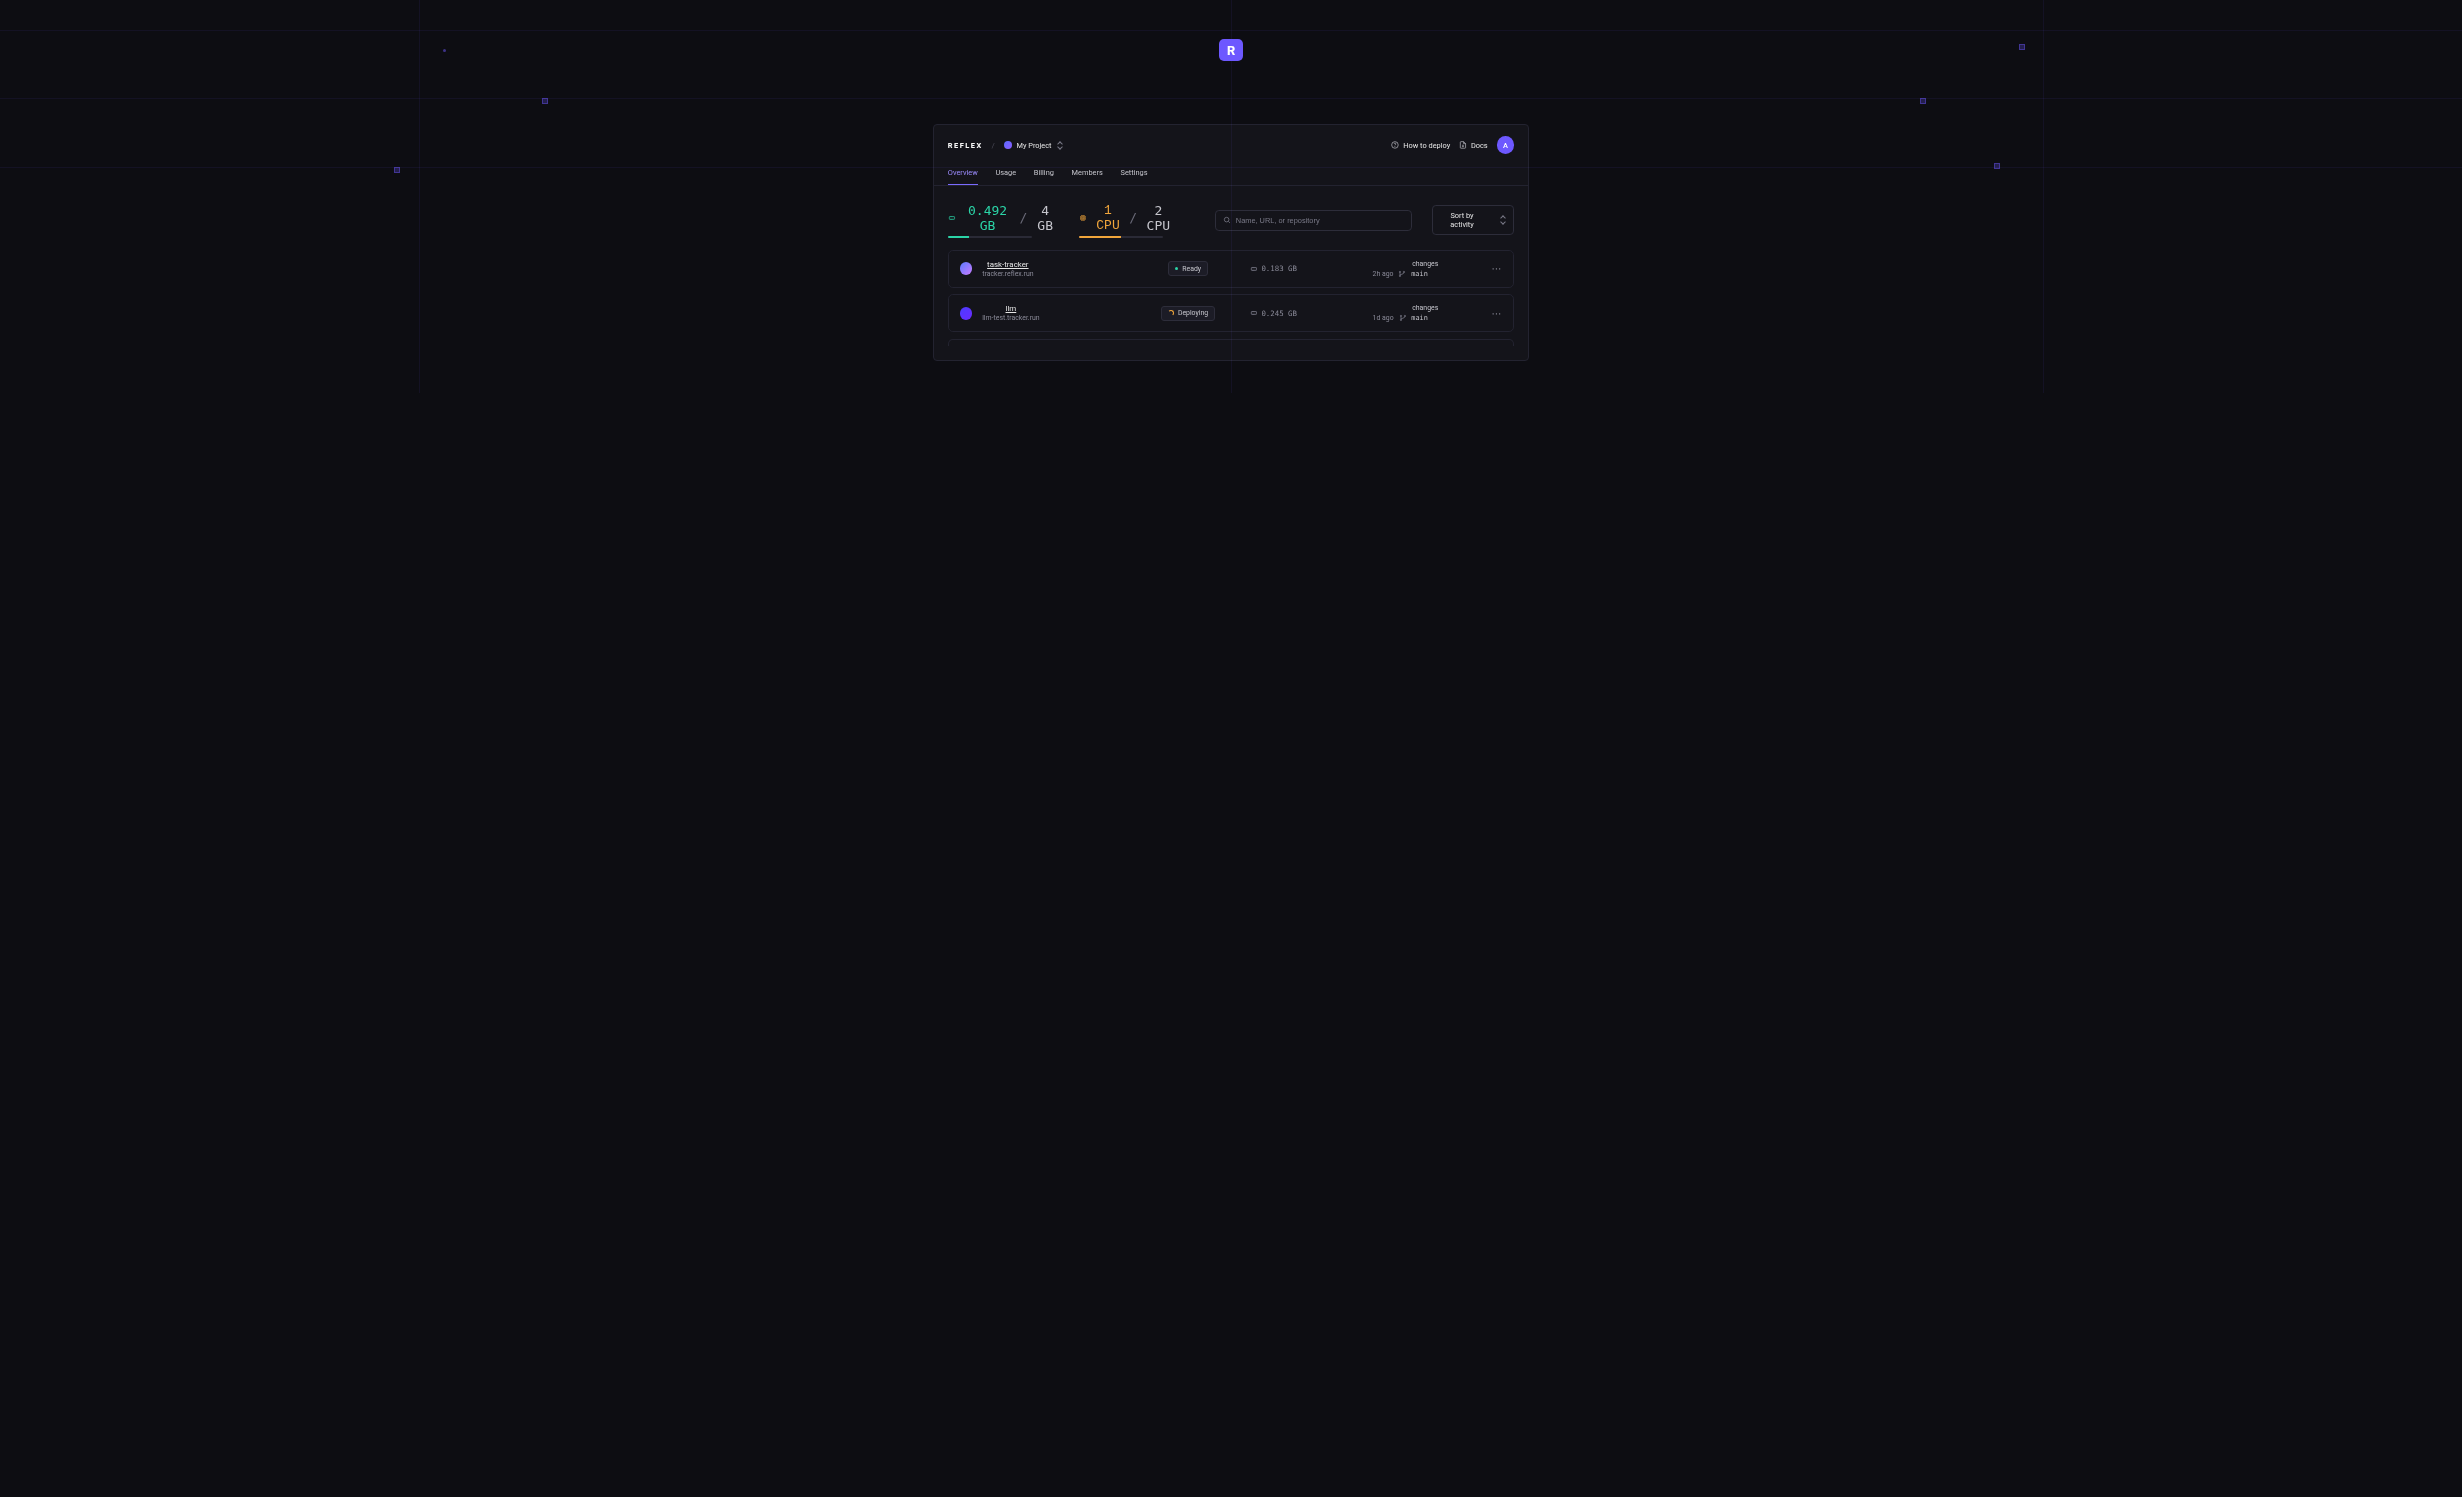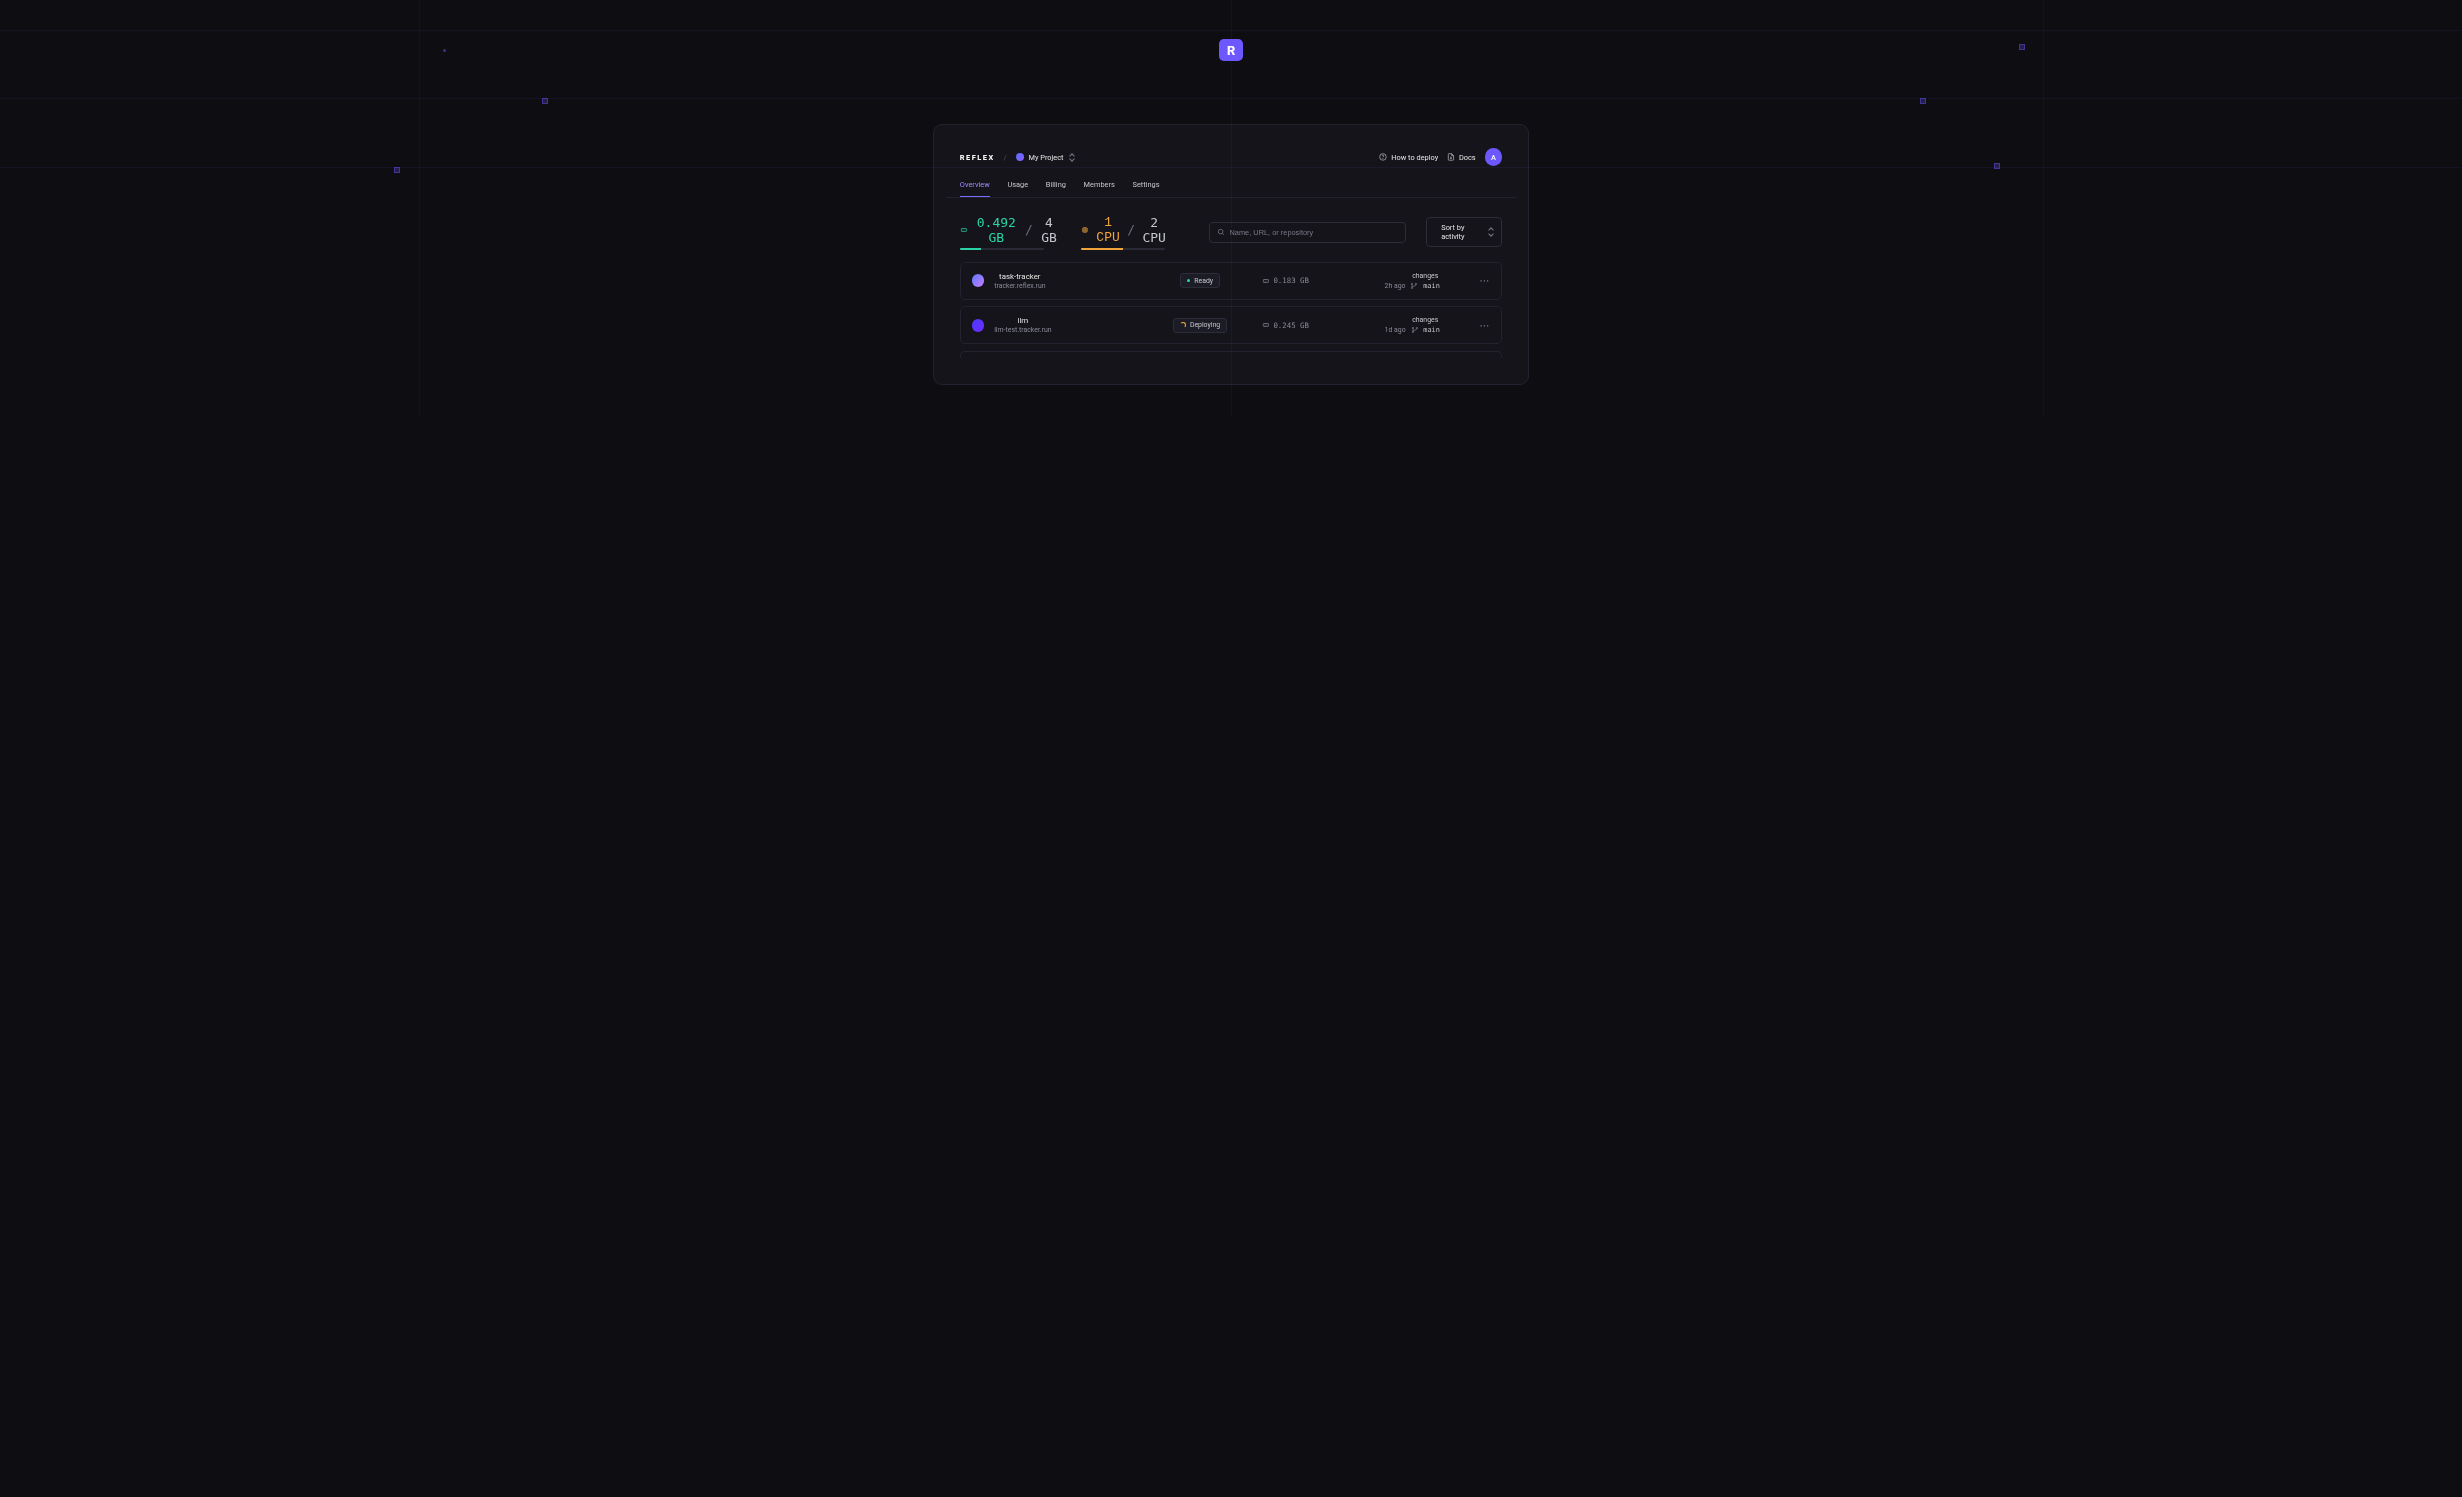"REFLEX" .panel { border-radius: 9px -> 4px; padding: 12px -> 0 }
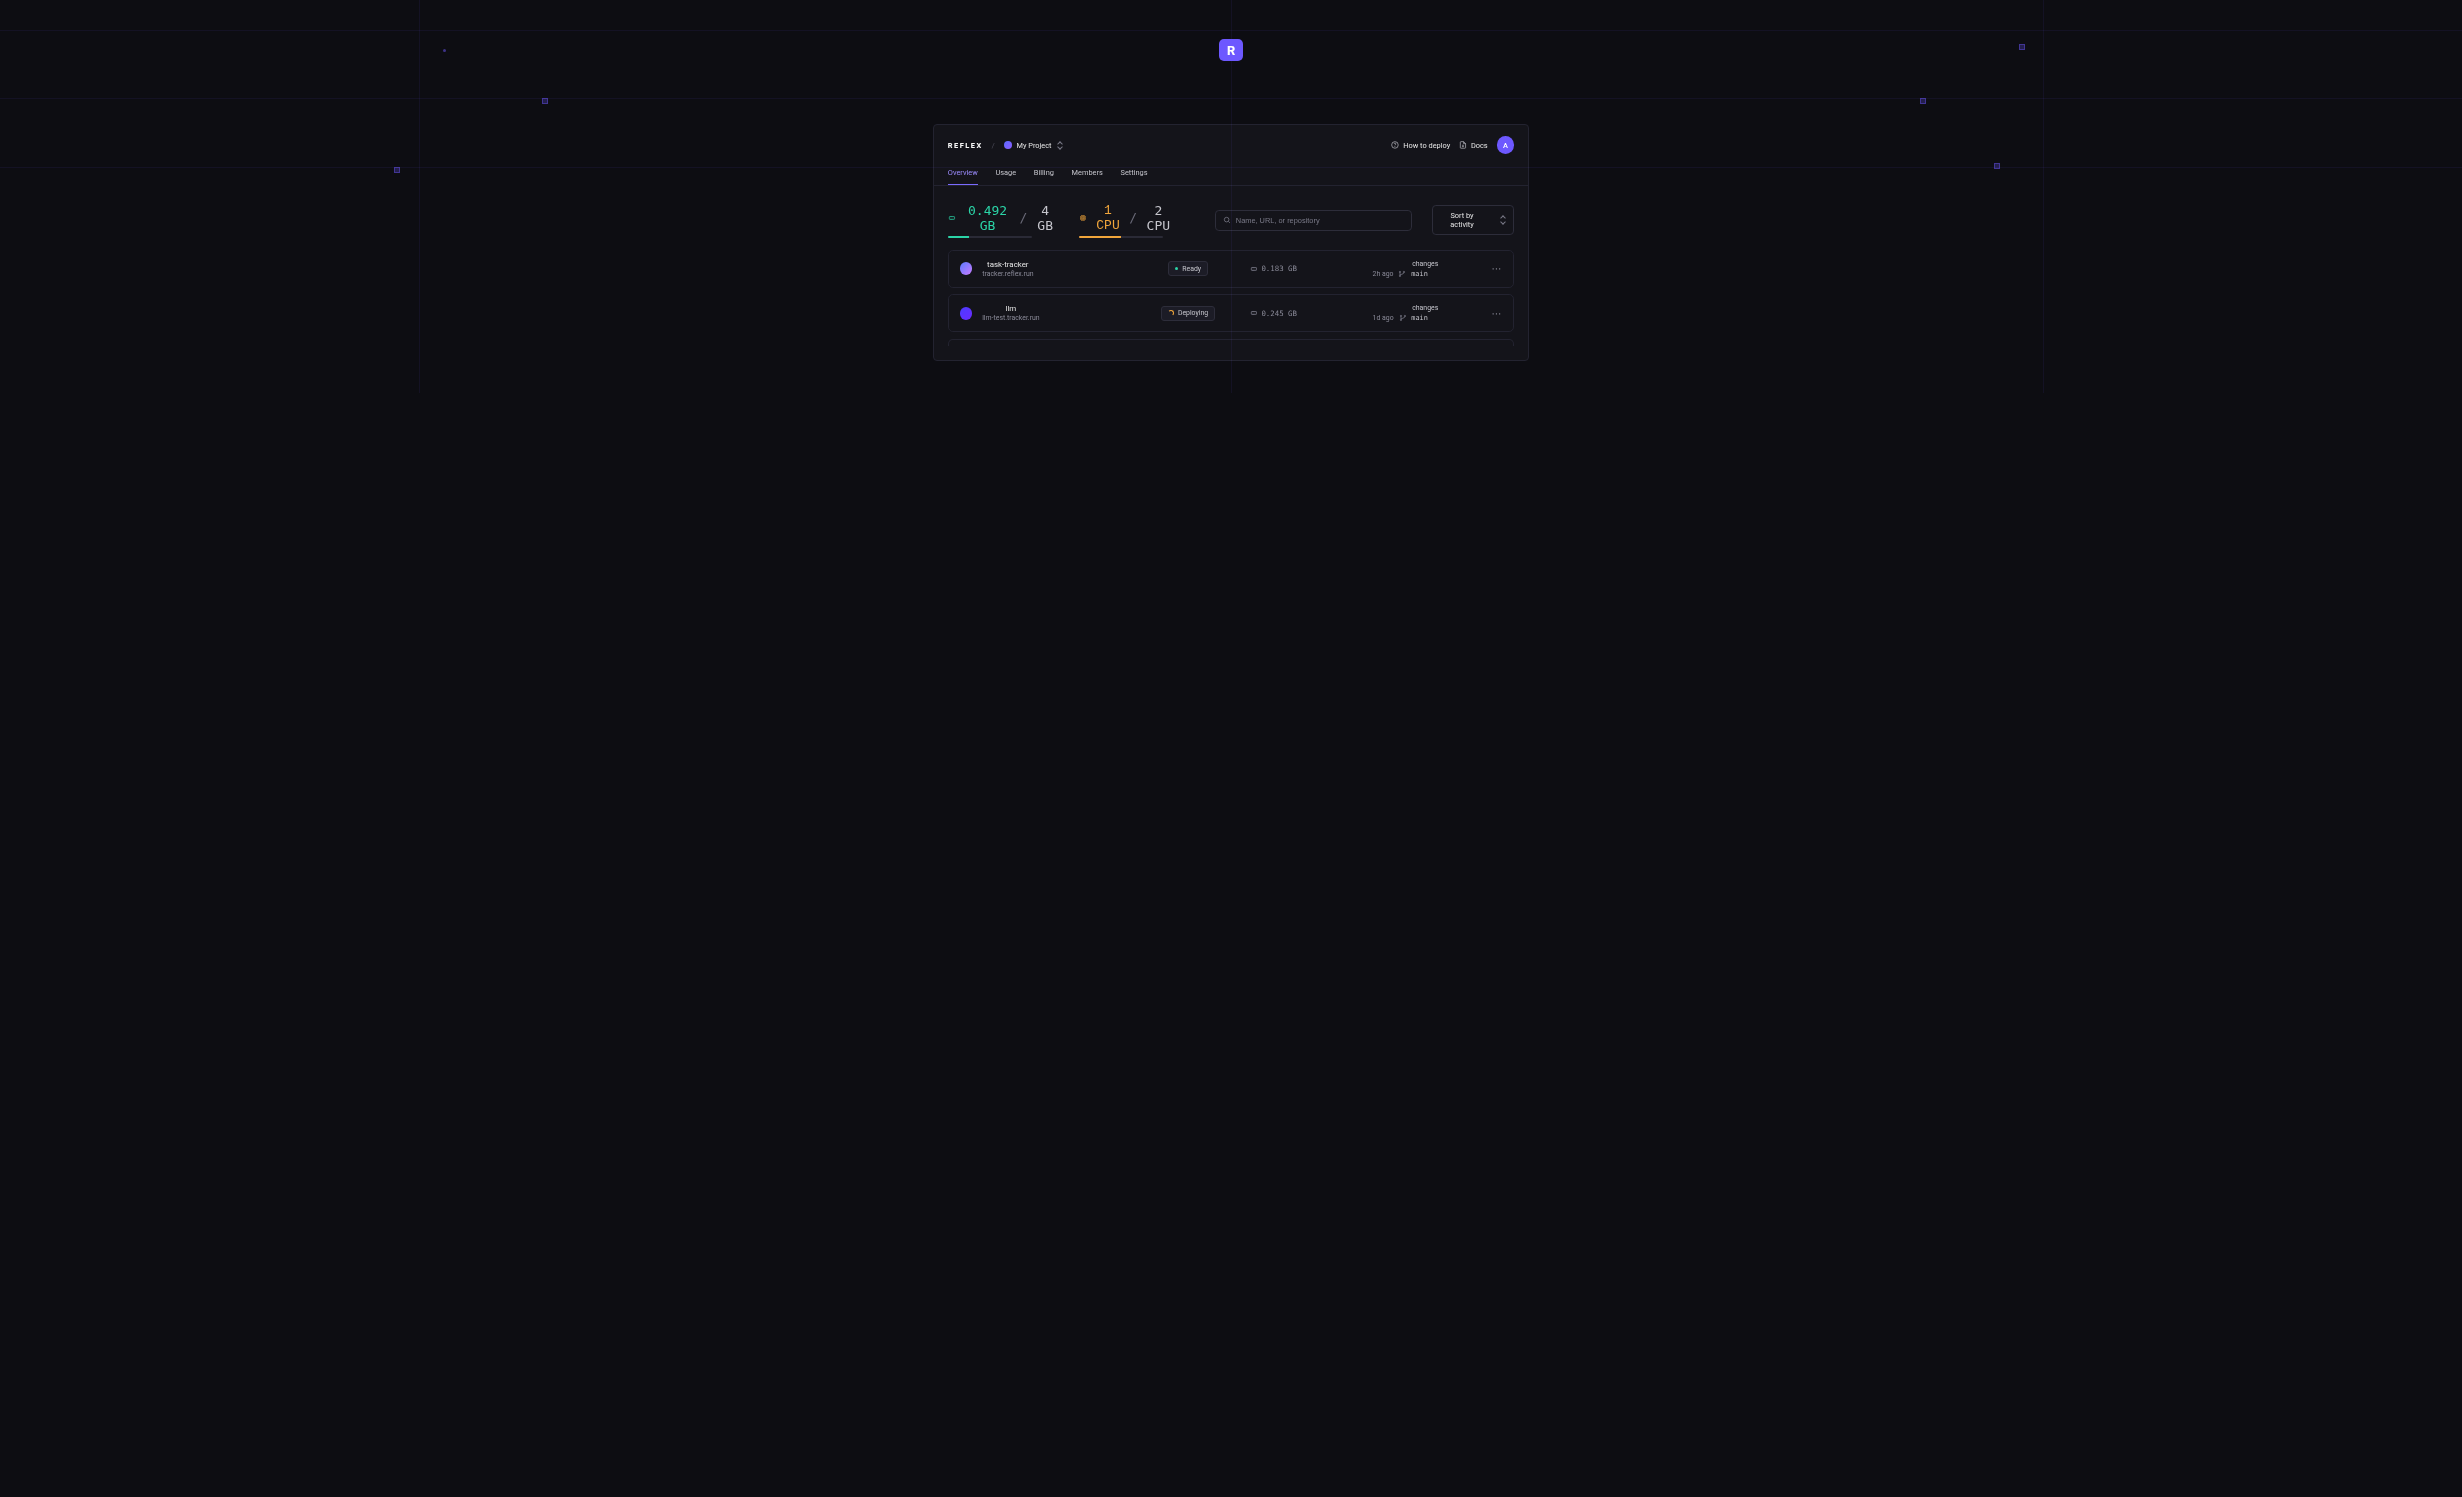"task-tracker" .card-title { text-decoration: none -> underline }
